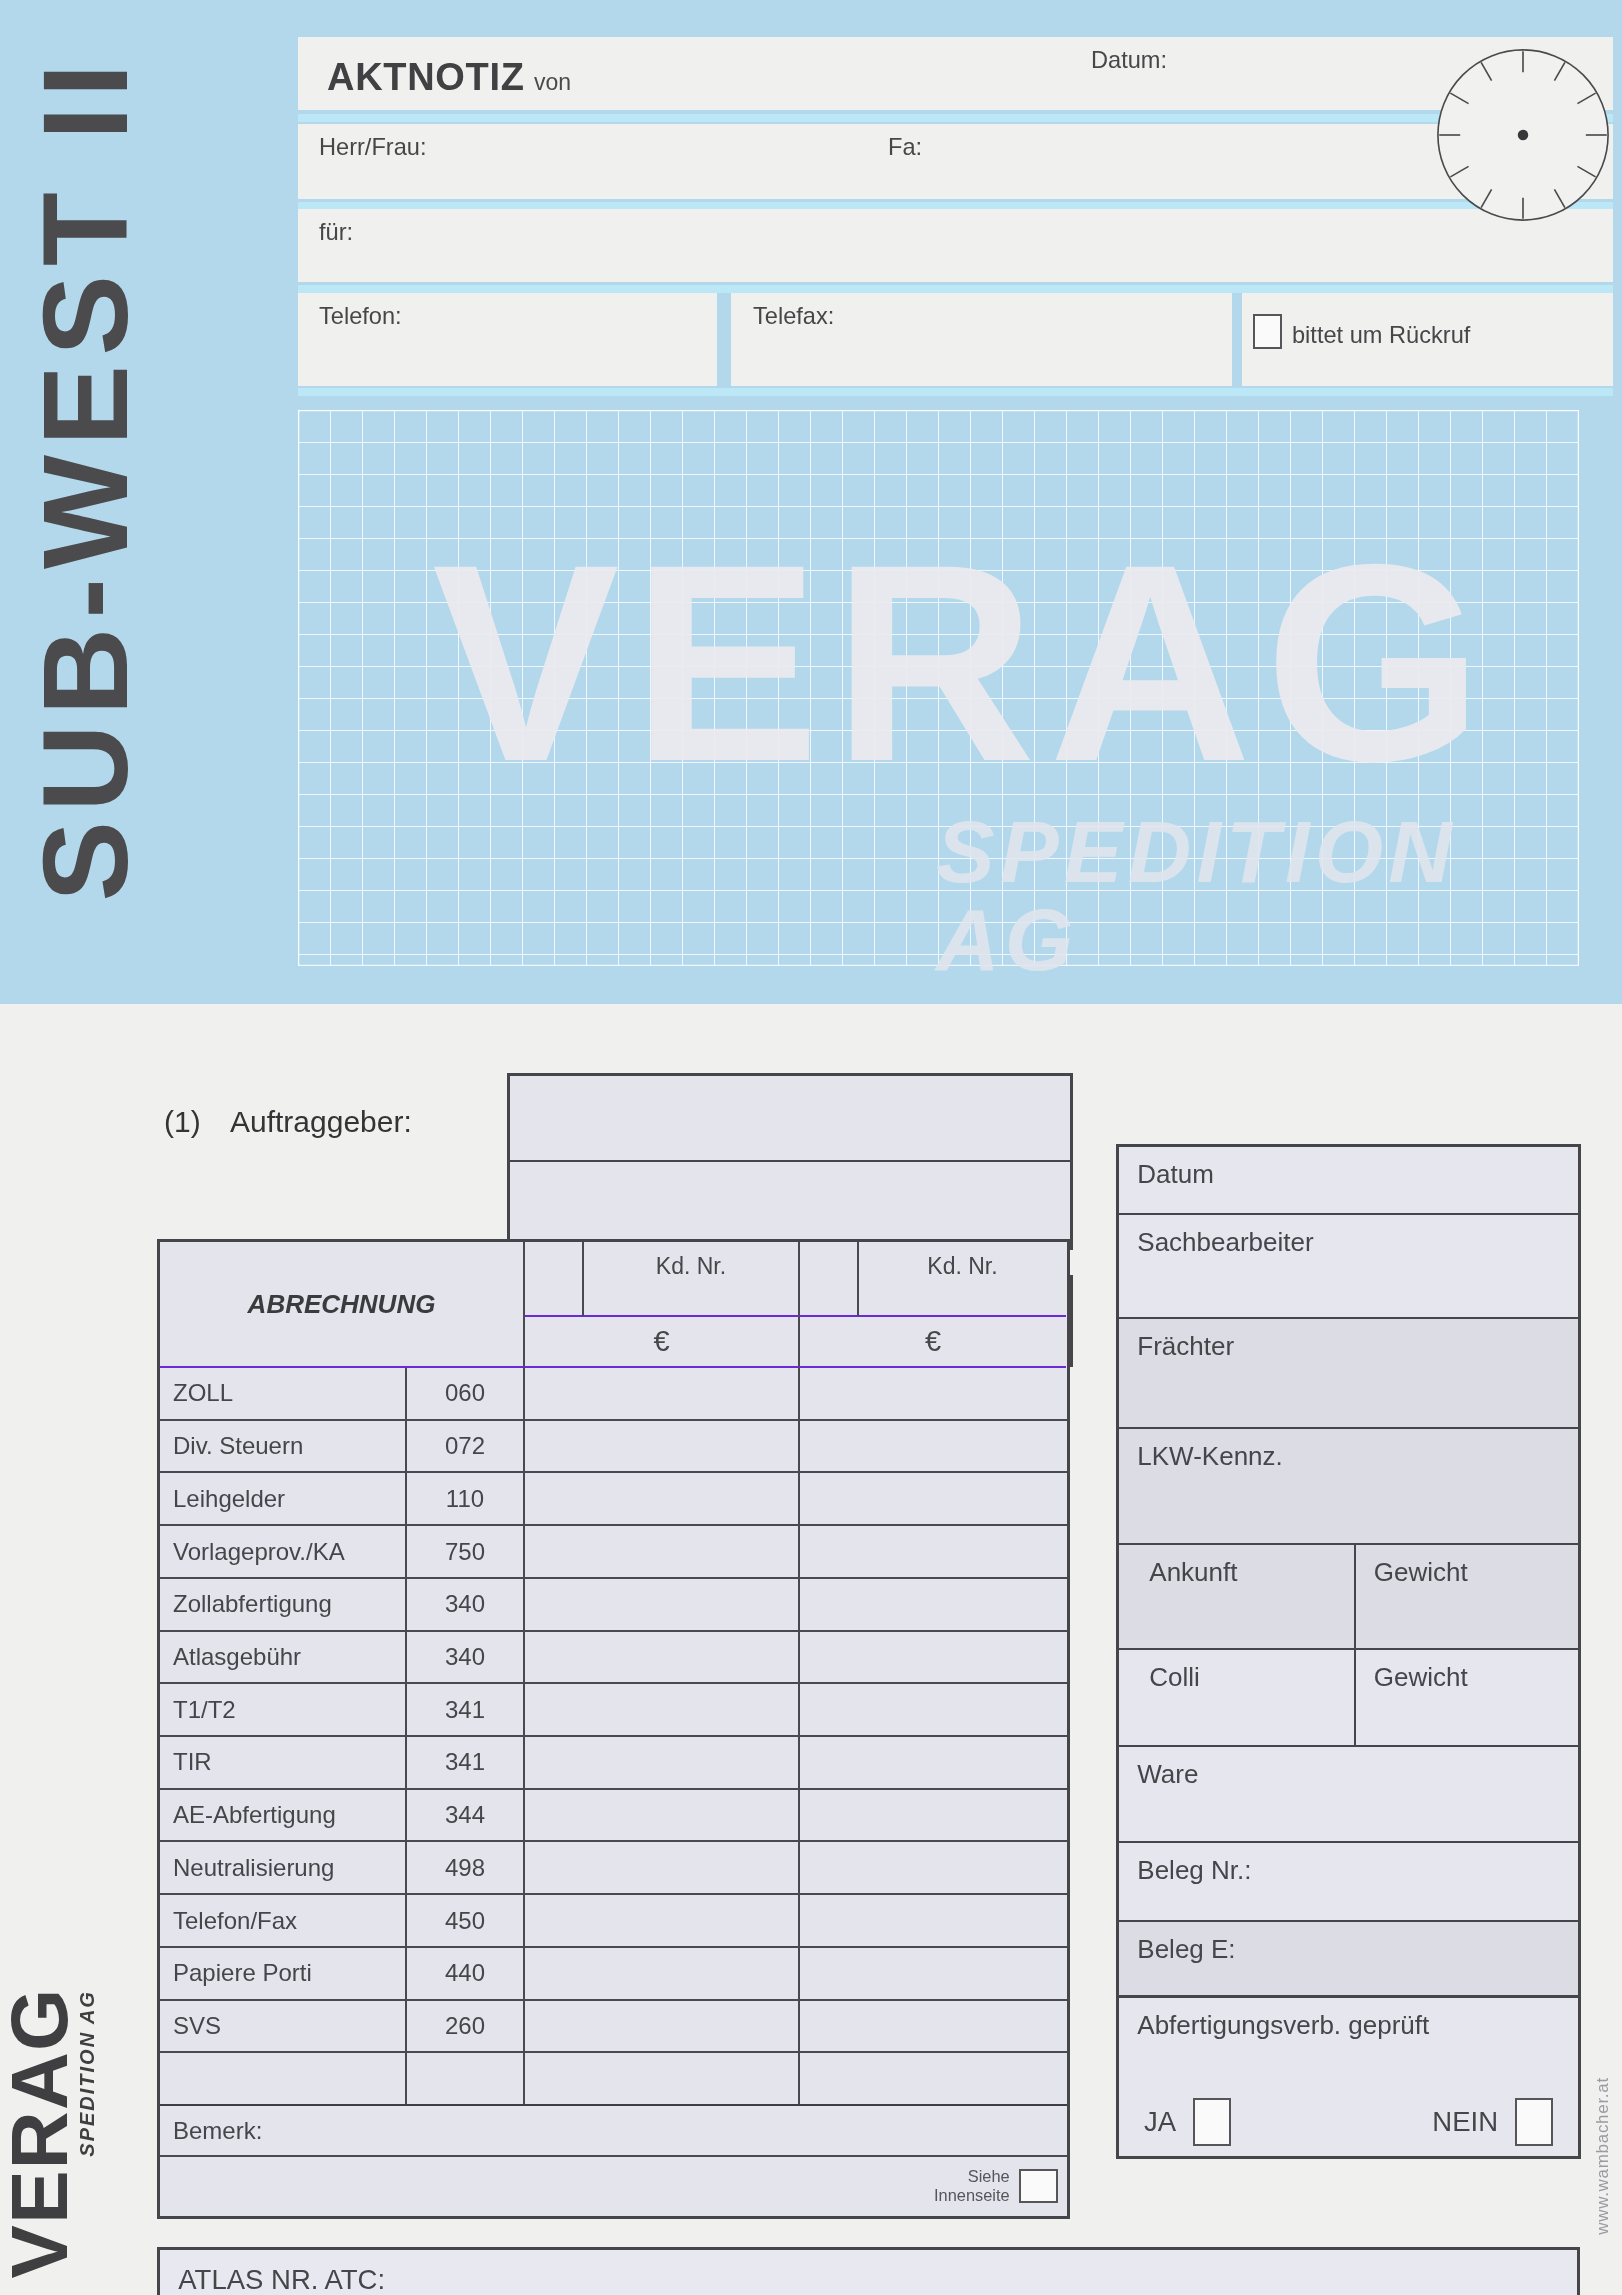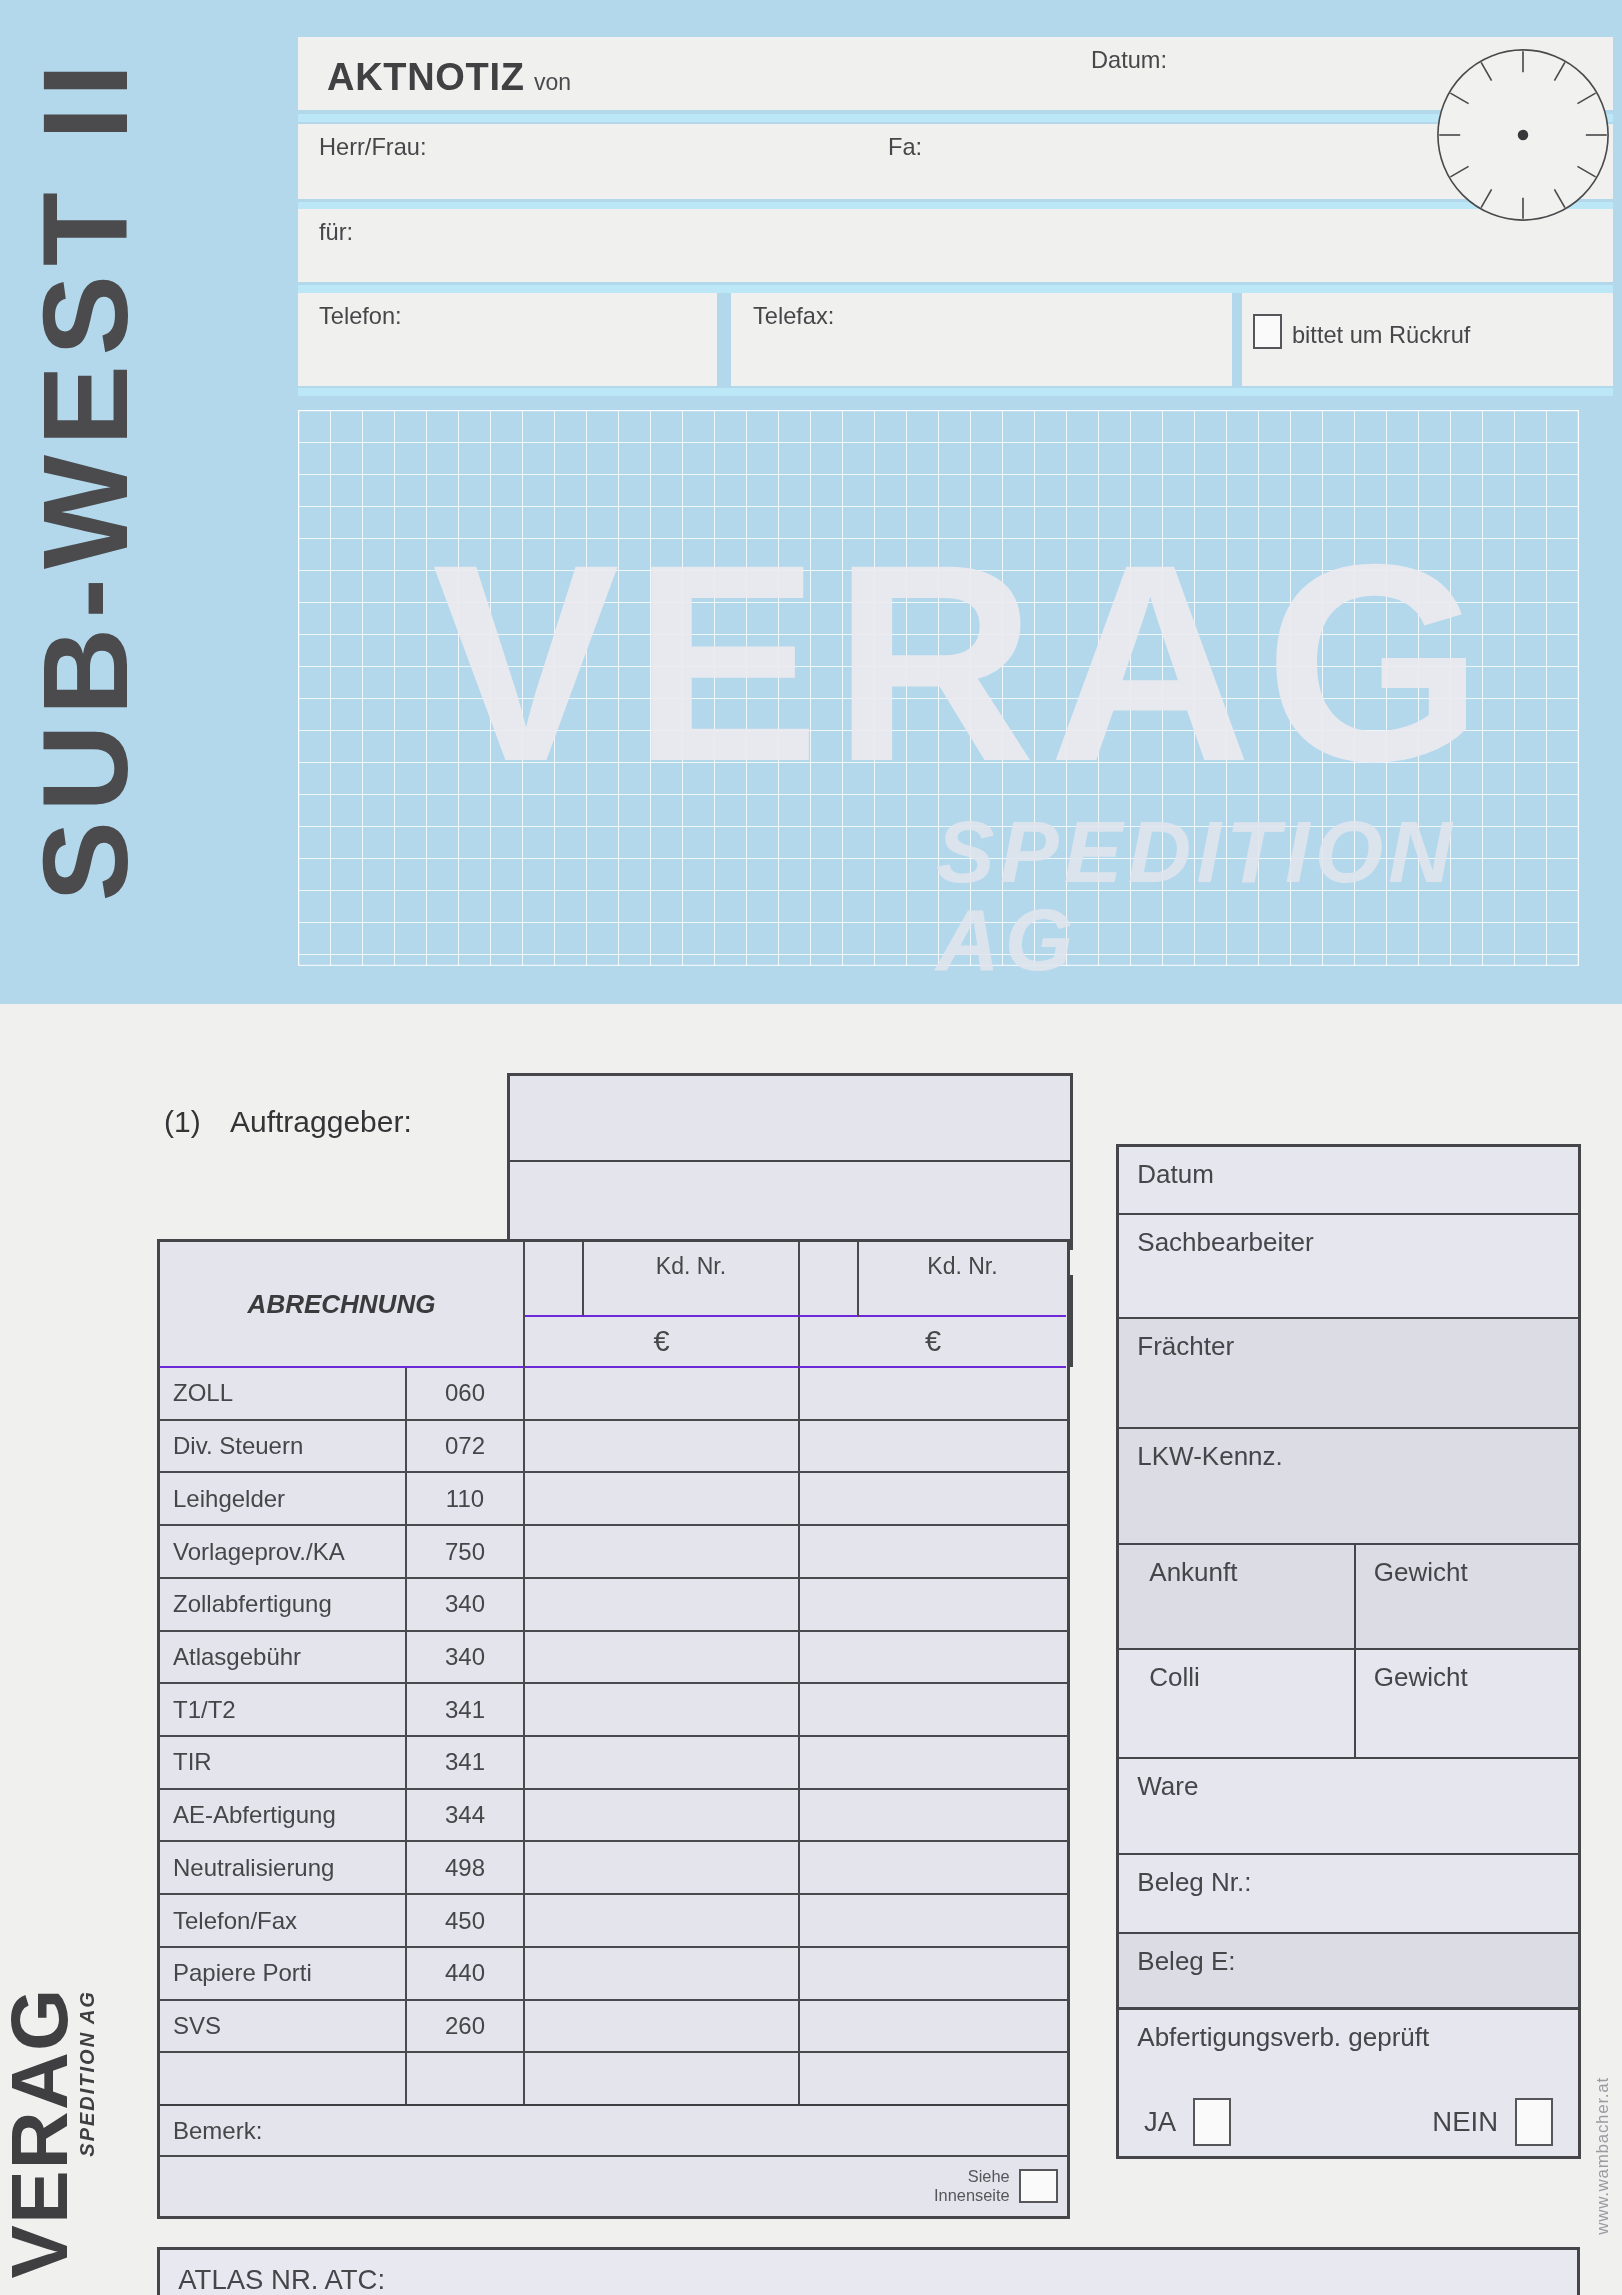"Colli" div.prow { height: 109px -> 97px }
